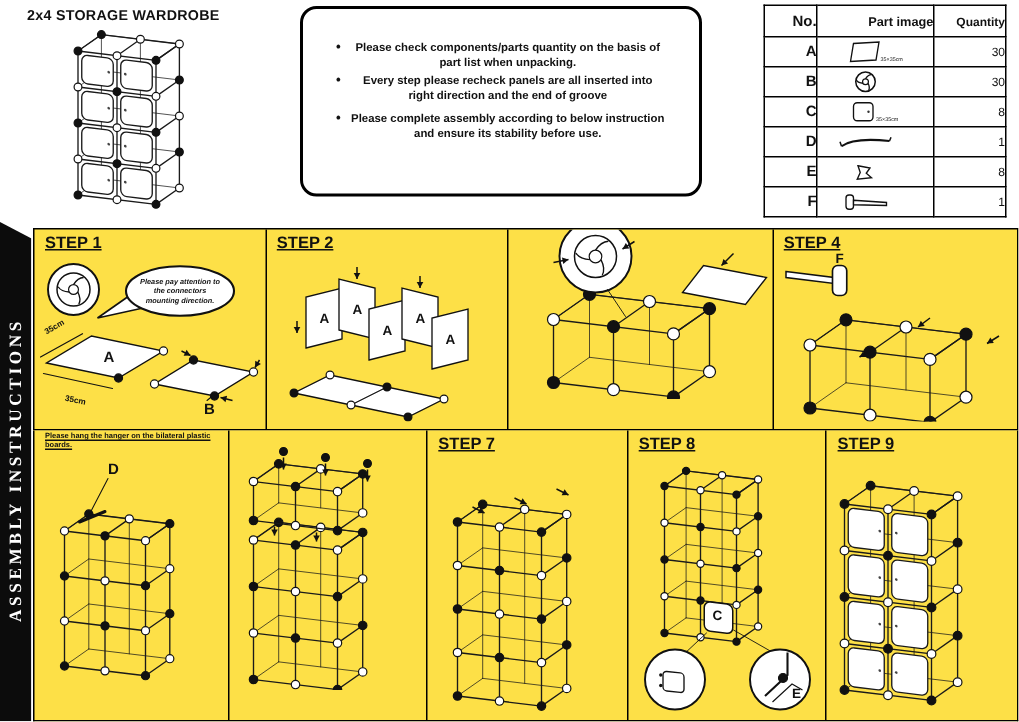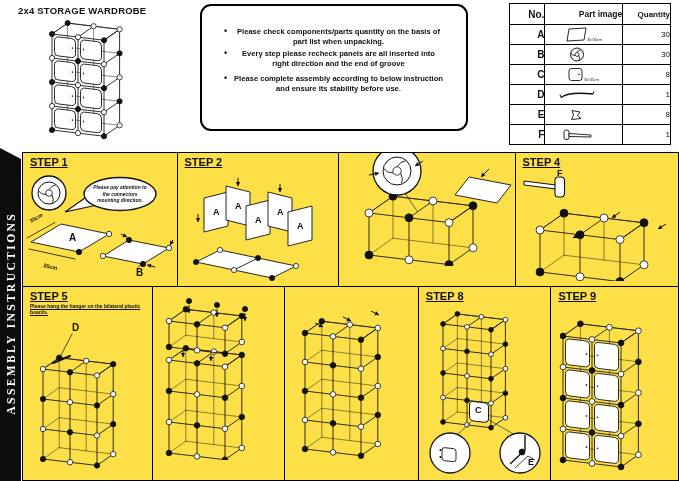"STEP 5" div.stitle { html: <div>STEP 5</div> -> none }
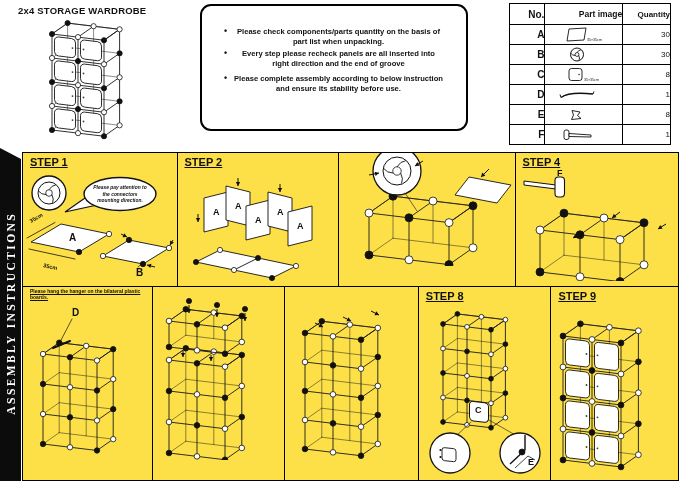"STEP 7" div.stitle { html: none -> <div>STEP 7</div> }
